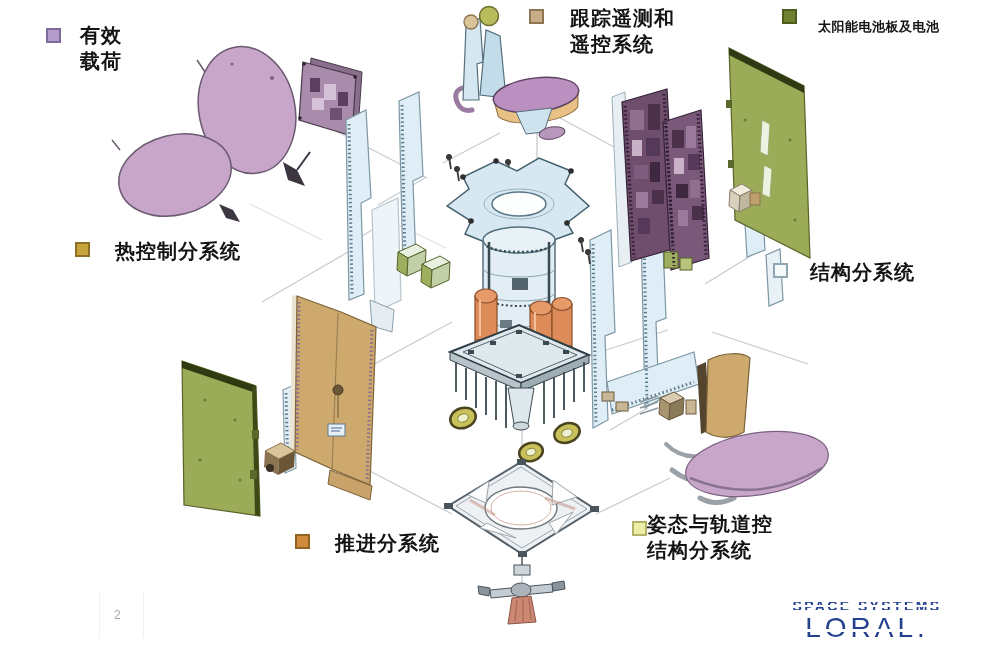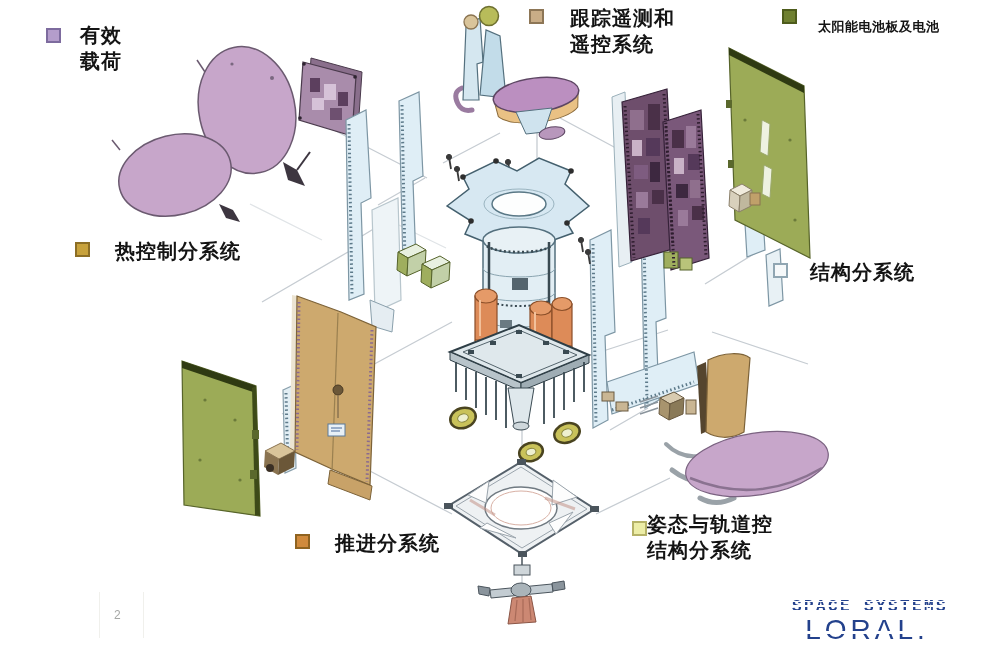"SPACE SYSTEMS" .logo-top { font-family: Liberation Mono, monospace -> none; font-size: 16px -> 14px }
